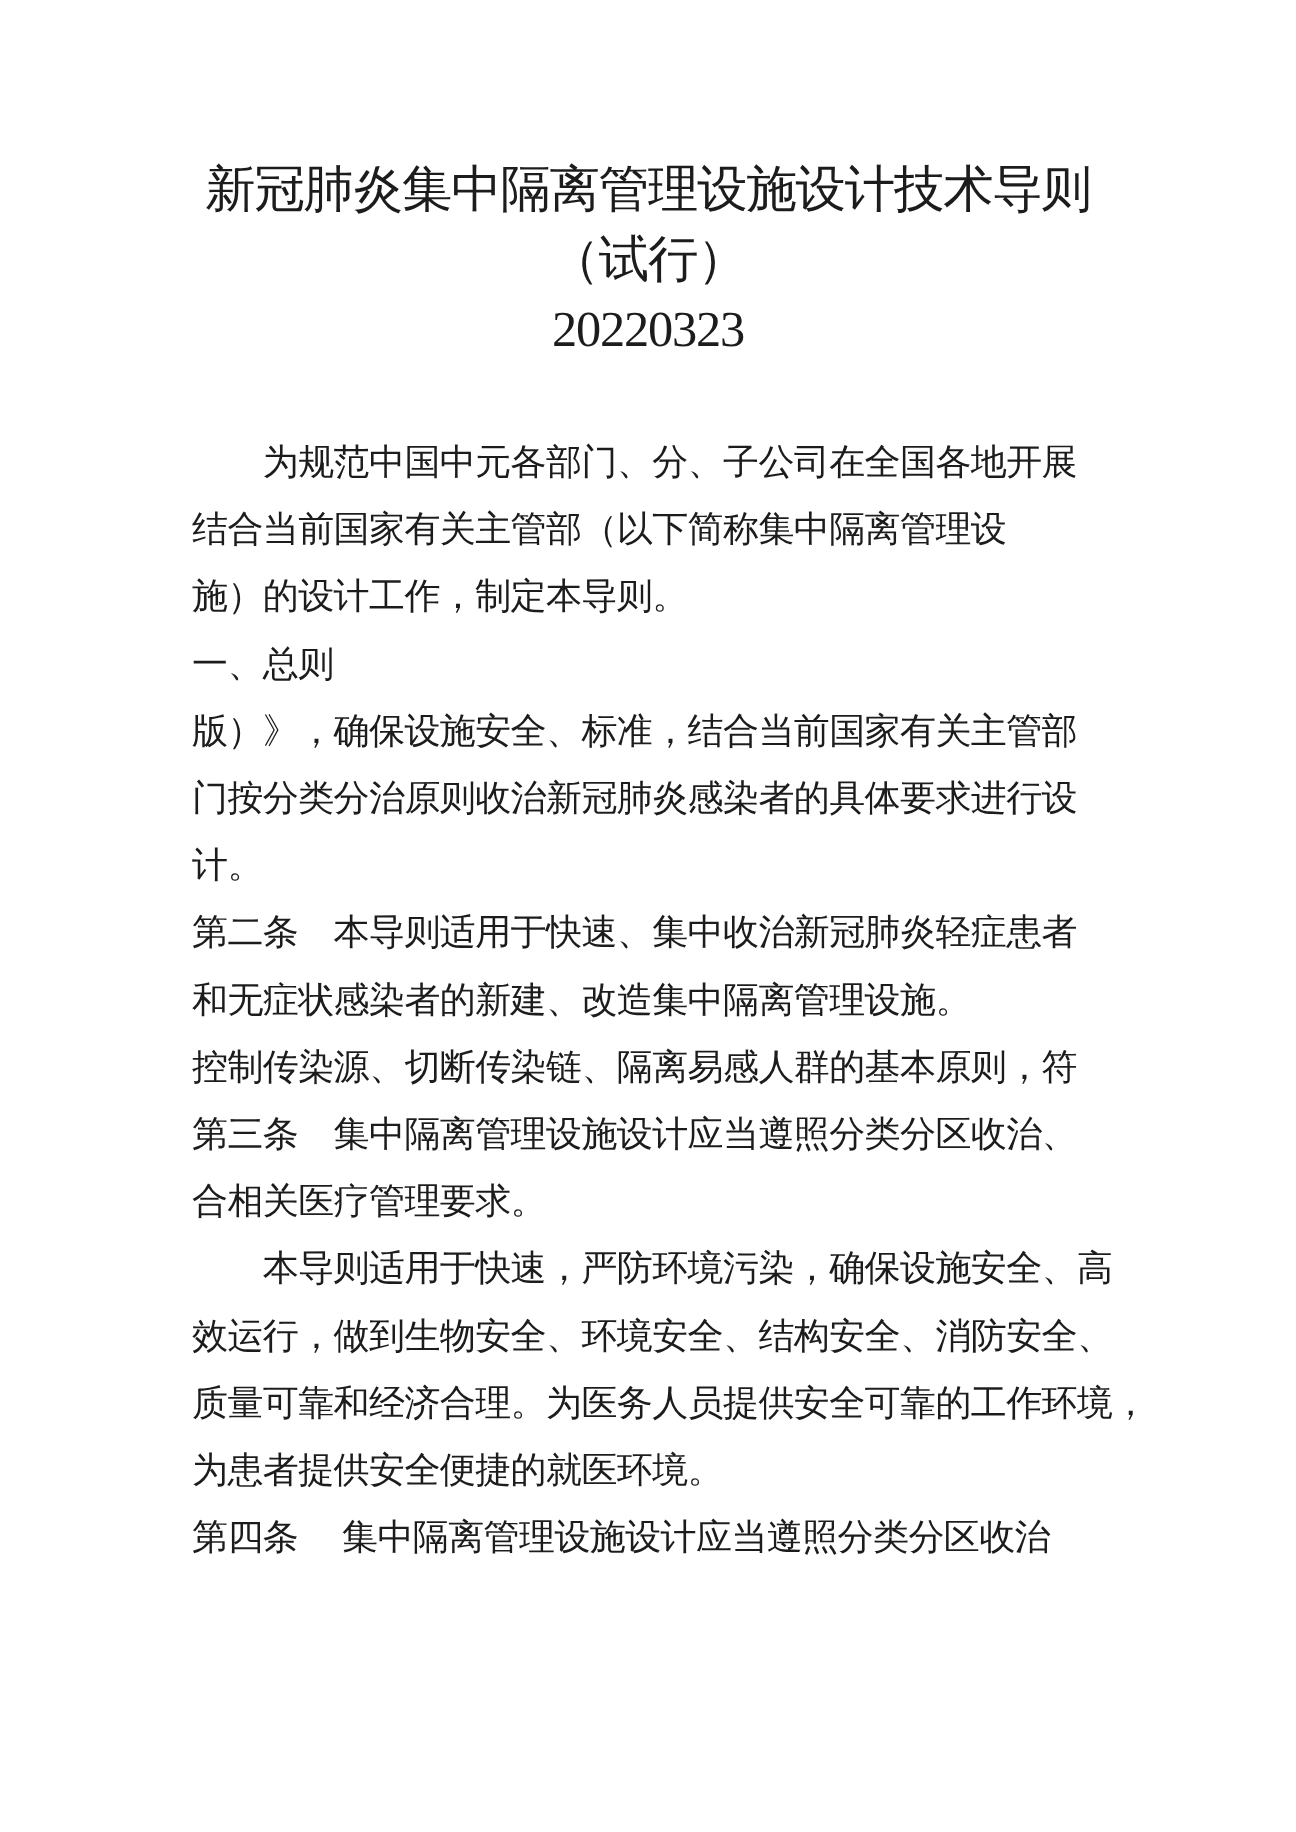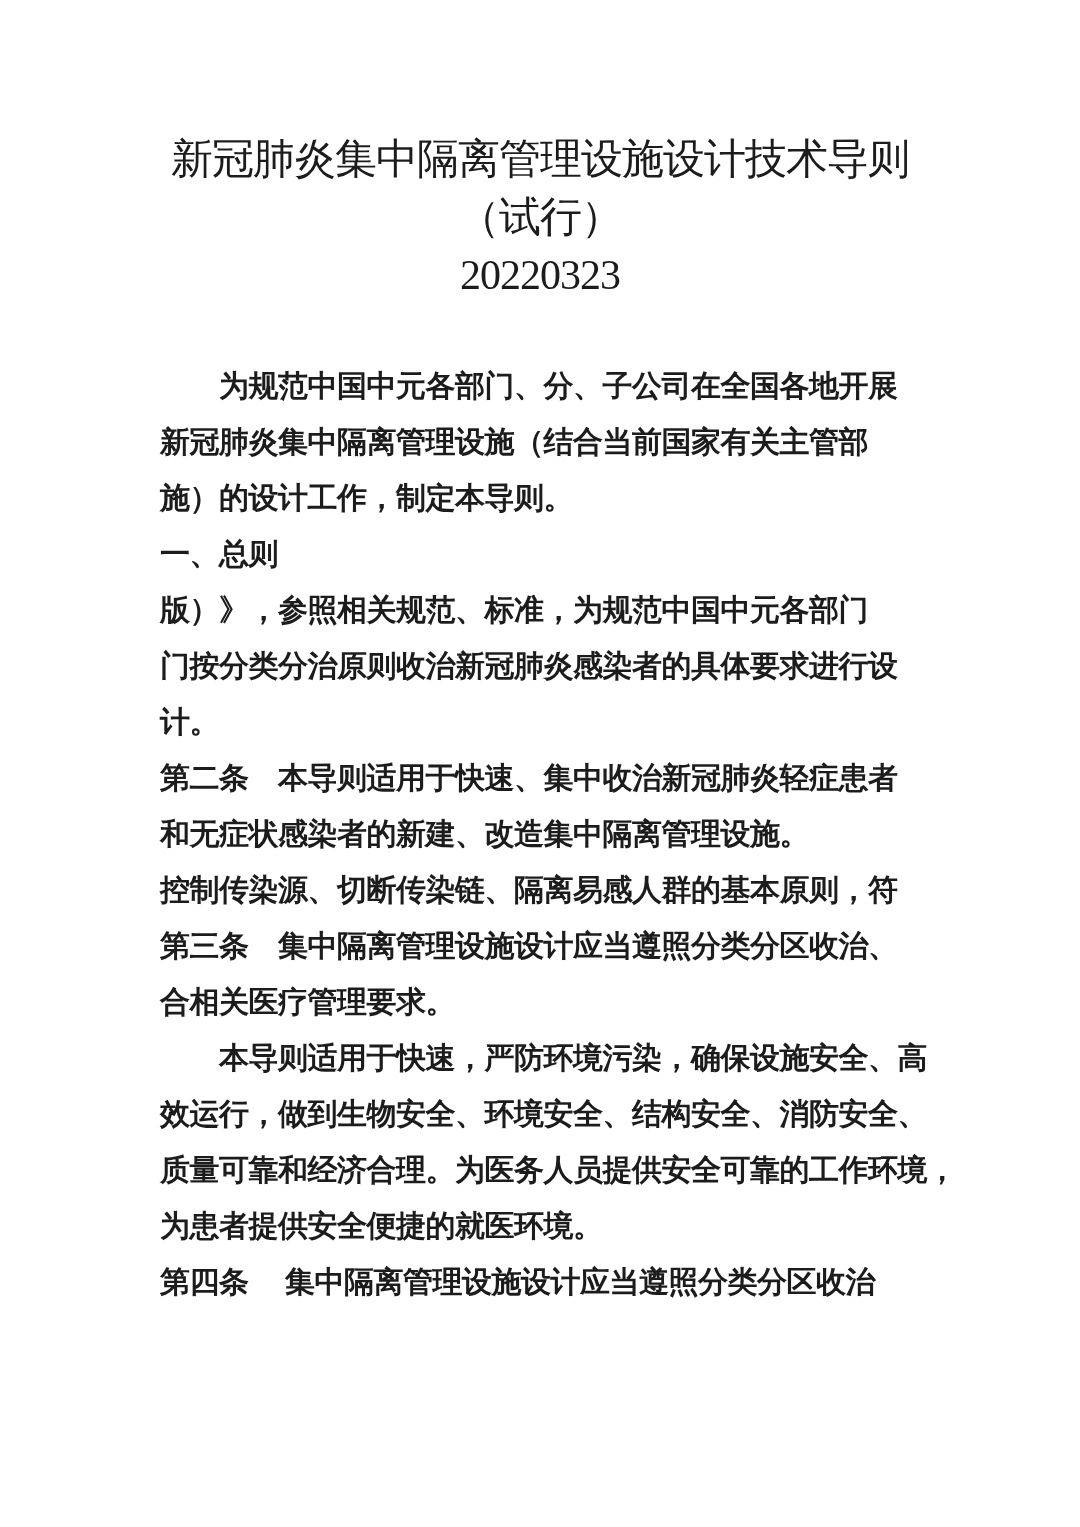"为规范中国中元各部门、分、子公司在全国各地开展" .body-block { font-weight: bold -> none }
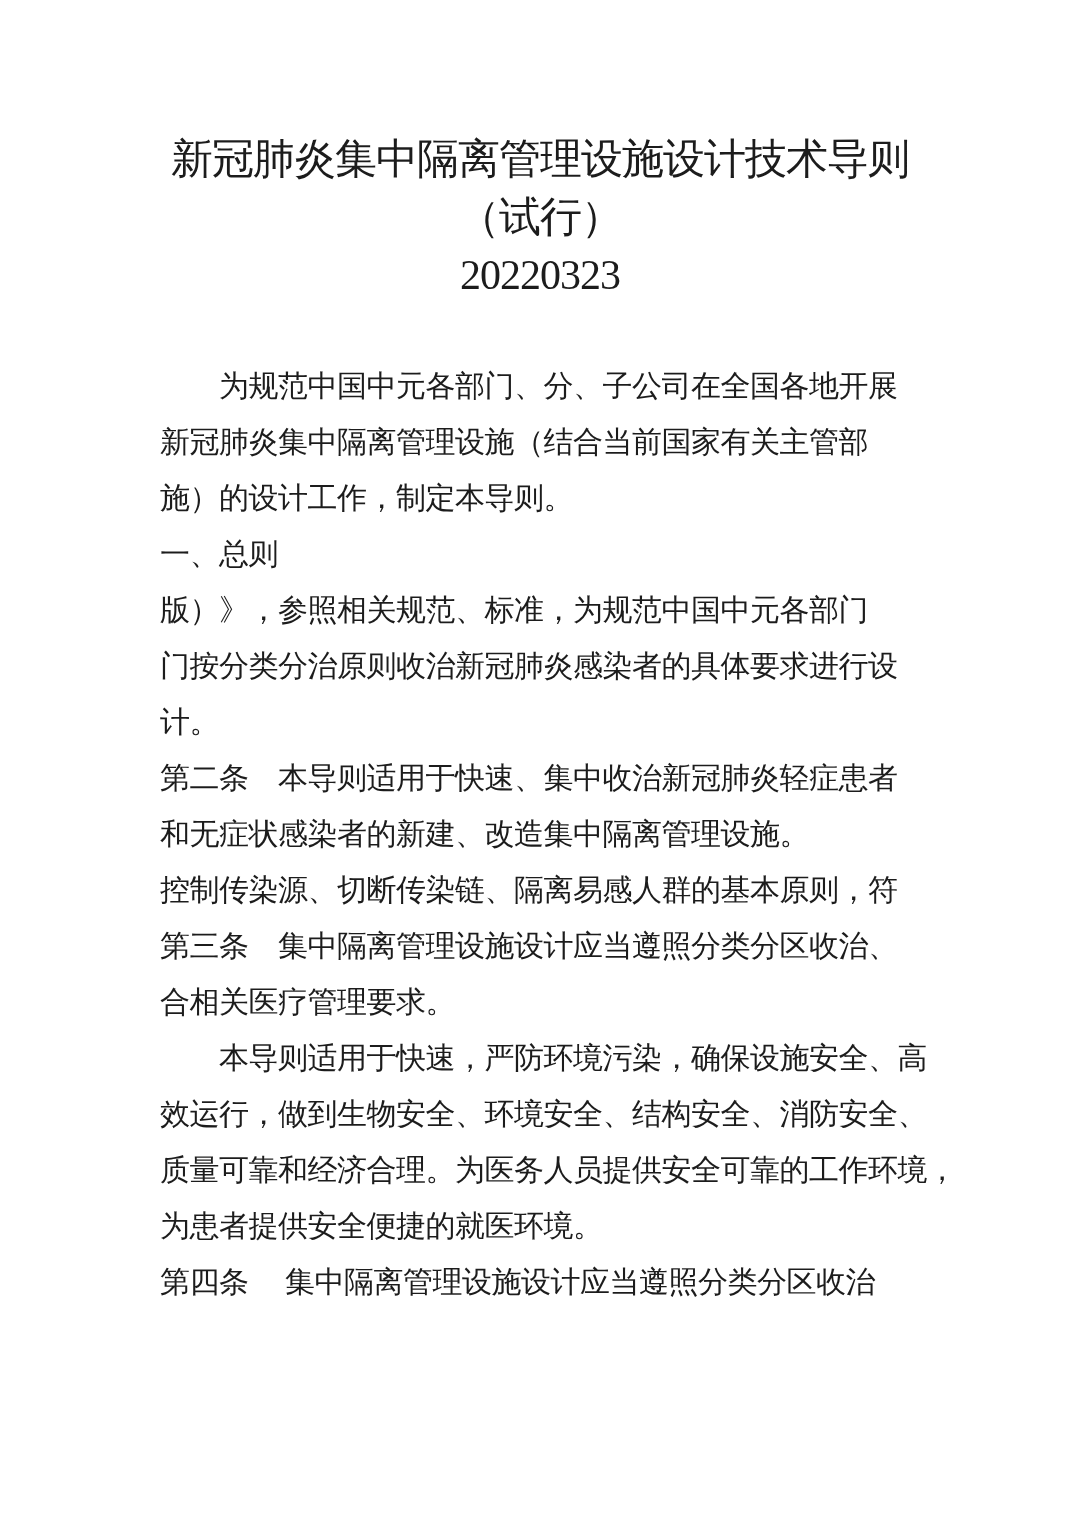"新冠肺炎集中隔离管理设施（结合当前国家有关主管部" div.line { text: 新冠肺炎集中隔离管理设施（结合当前国家有关主管部 -> 结合当前国家有关主管部（以下简称集中隔离管理设 }
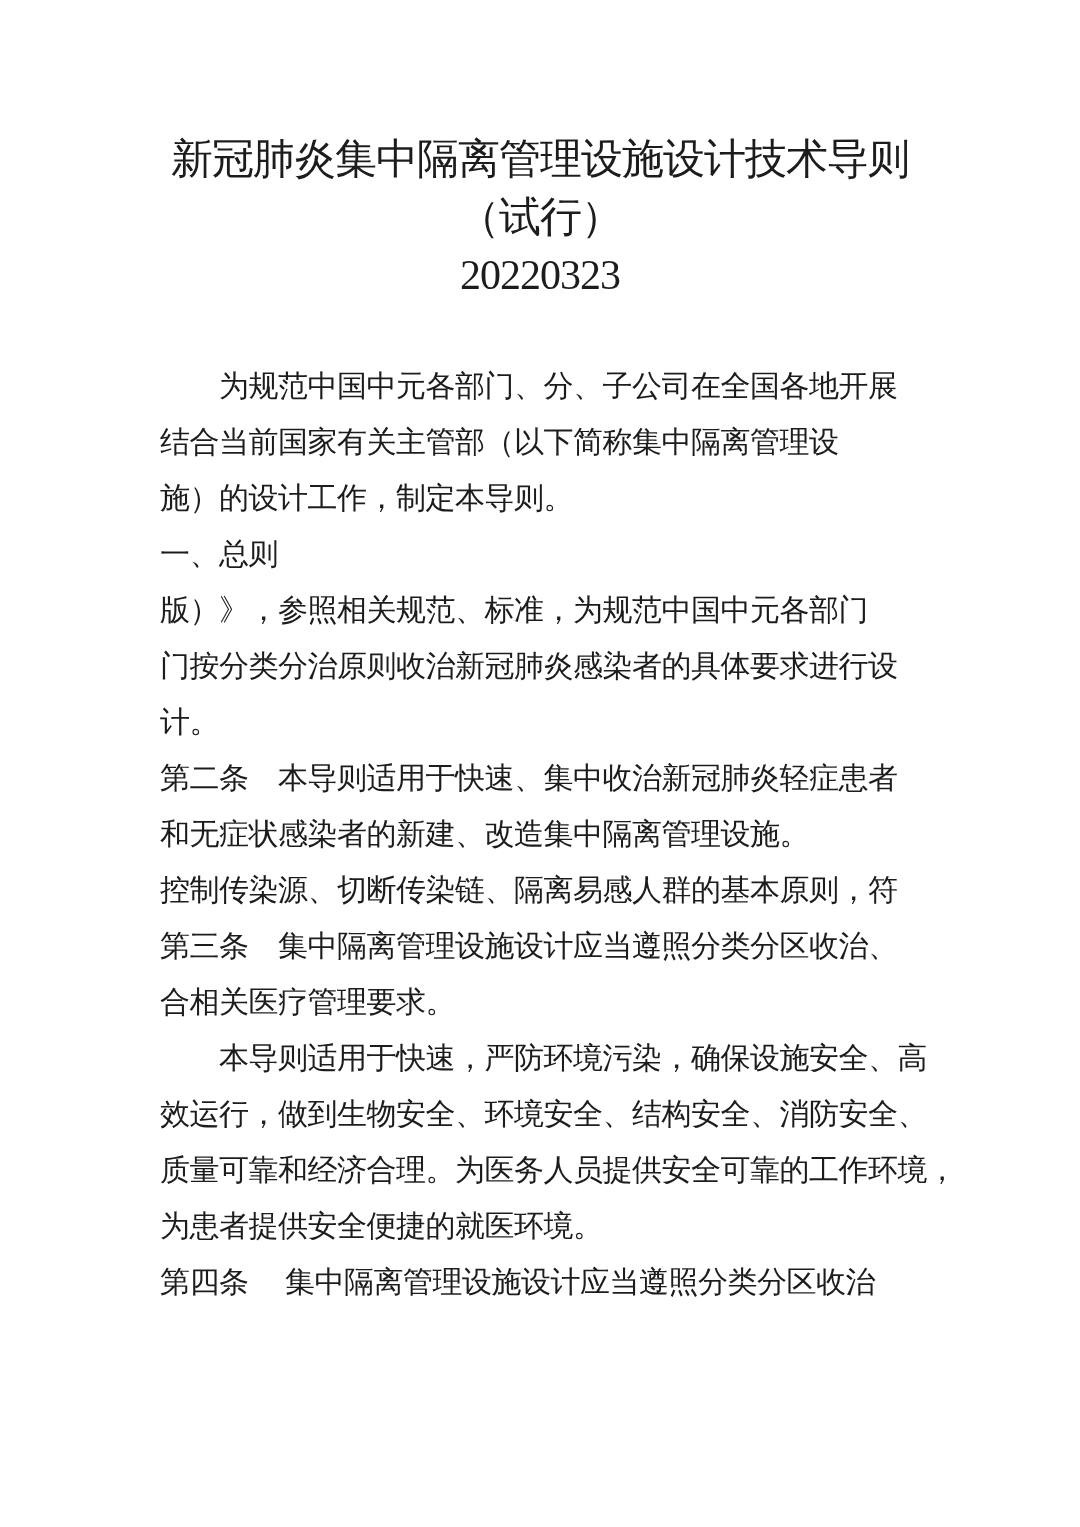"版）》，参照相关规范、标准，为规范中国中元各部门" div.line { text: 参照相关规范、标准，为规范中国中元各部门 -> 确保设施安全、标准，结合当前国家有关主管部 }
